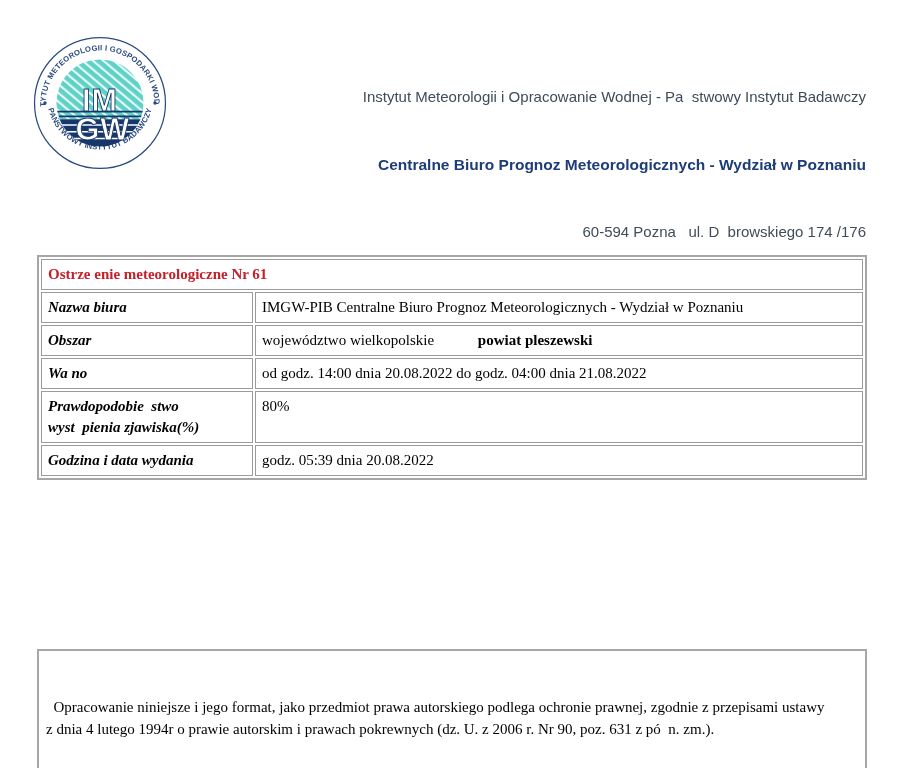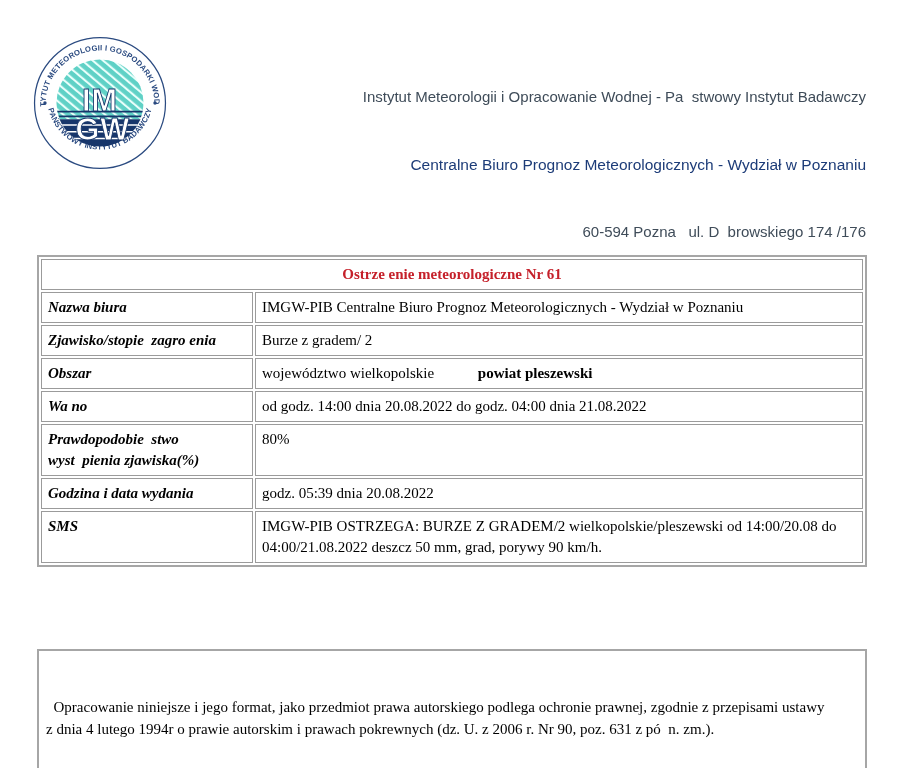"Centralne Biuro Prognoz" .letterhead .org-bold { font-weight: normal -> bold }
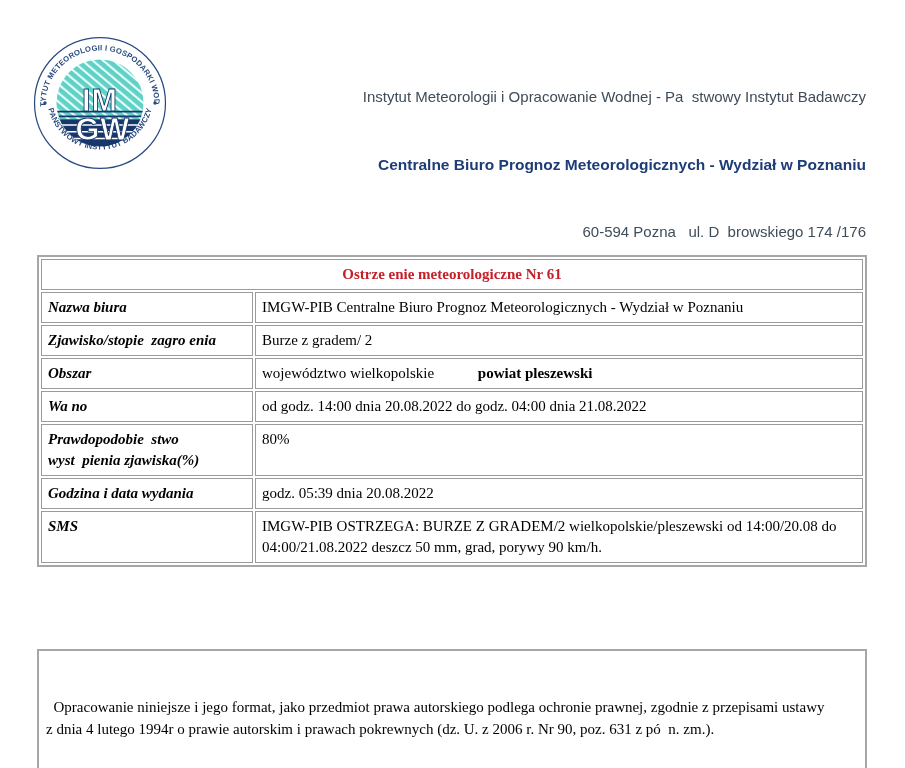"Ostrze enie meteorologiczne Nr 61" td.title-cell { text-align: center -> none }
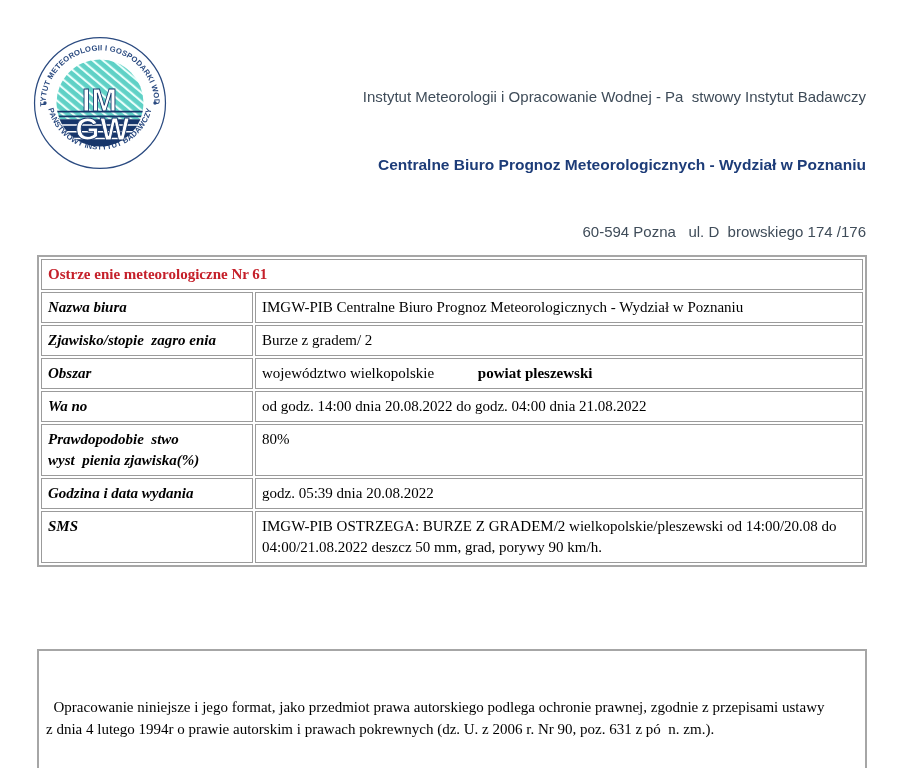"Zjawisko/stopie zagro enia" tr { html: <tr> <td>Zjawisko/stopie zagro enia</td> <td><span>Burze z gradem/ 2</span></td> </tr> -> none }
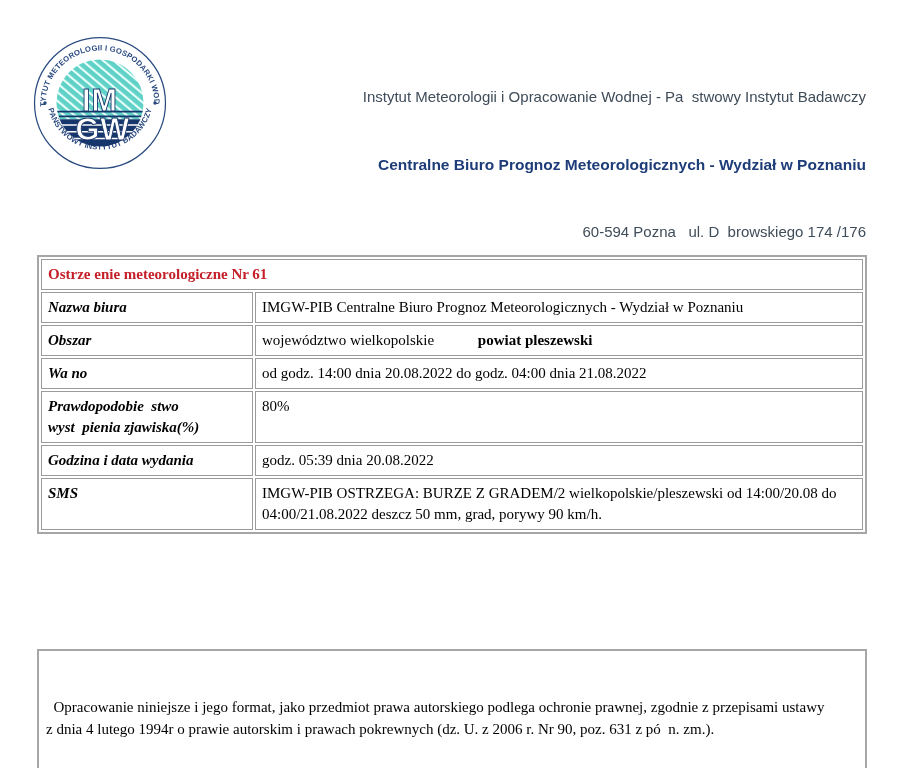"SMS" tr { html: <tr> <td>SMS</td> <td><span>IMGW-PIB OSTRZEGA: BURZE Z GRADEM/2 wielkopolskie/pleszewski od 14:00/20.08 do 04:00/21.08.2022 deszcz 50 mm, grad, porywy 90 km/h.</span></td> </tr> -> none }
